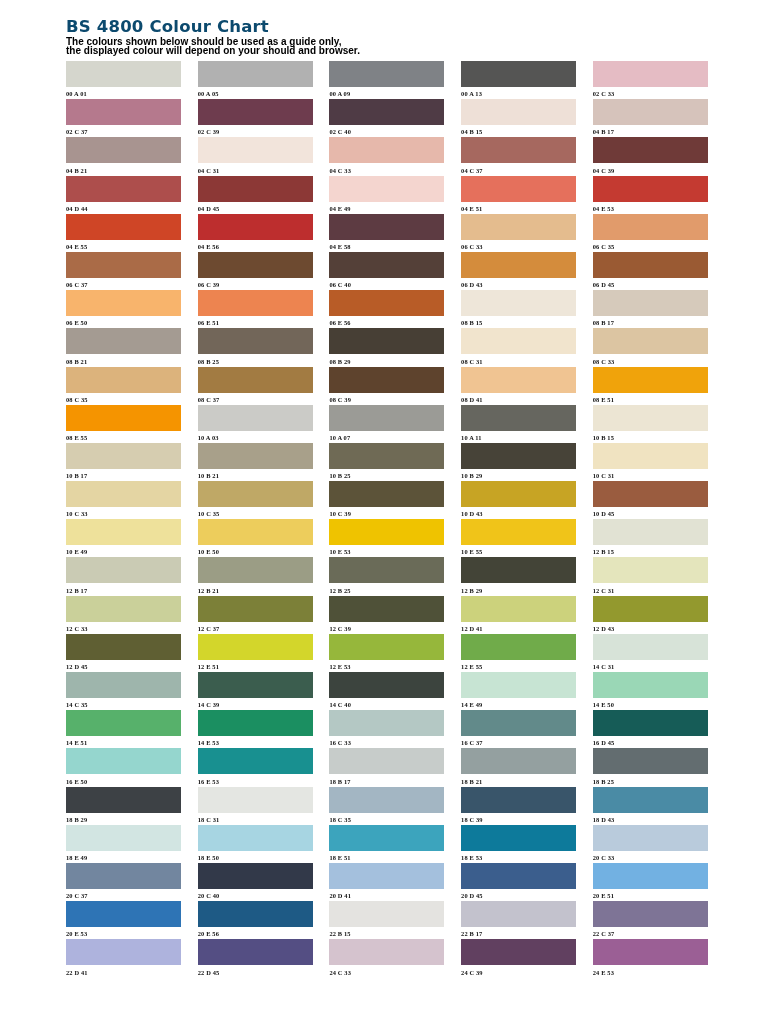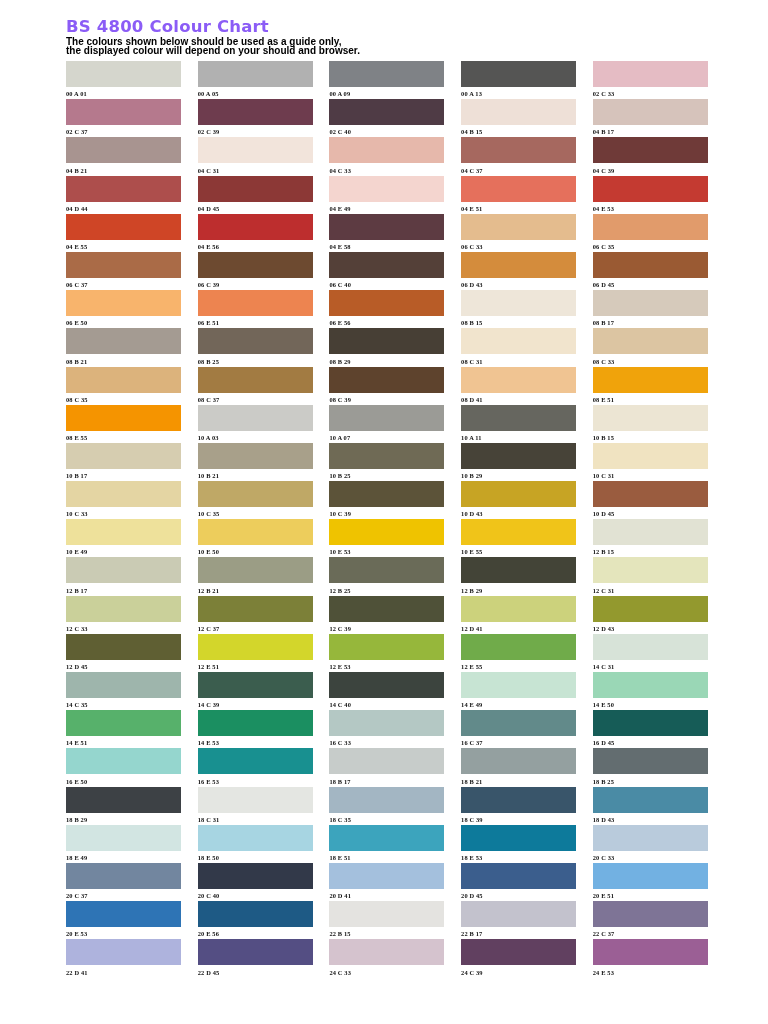"BS 4800 Colour Chart" .title { color: #8b5cf6 -> #0c4a6e }
